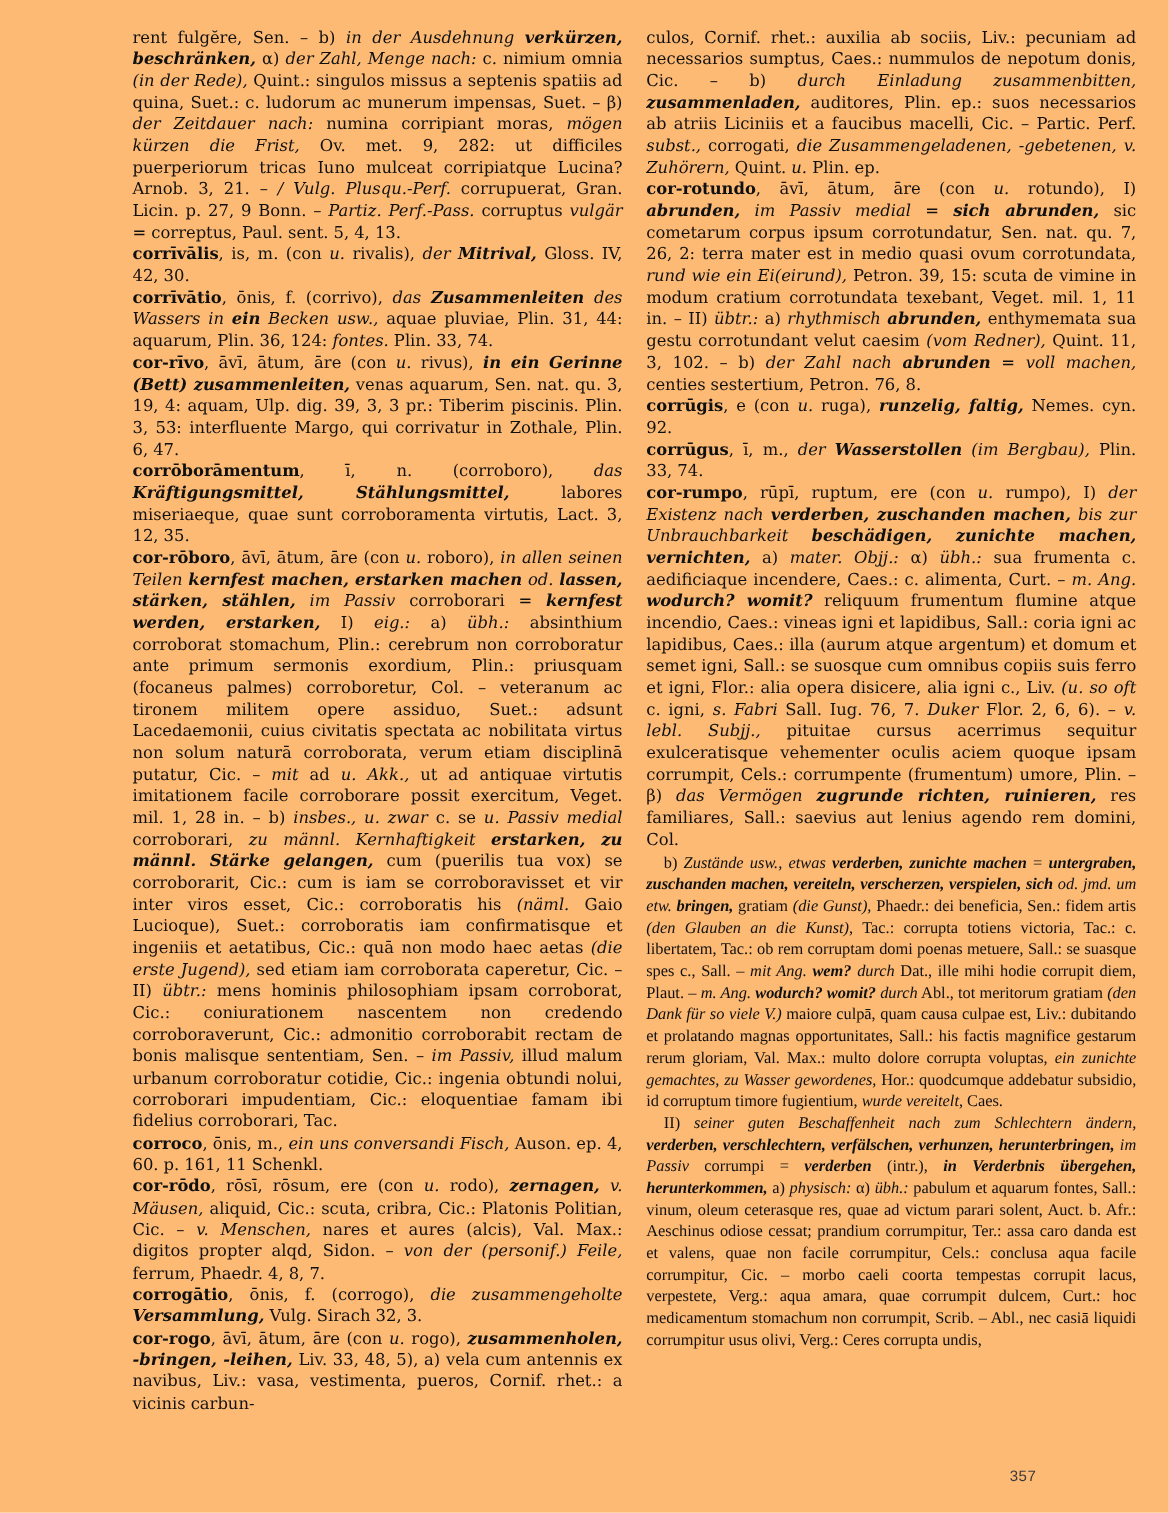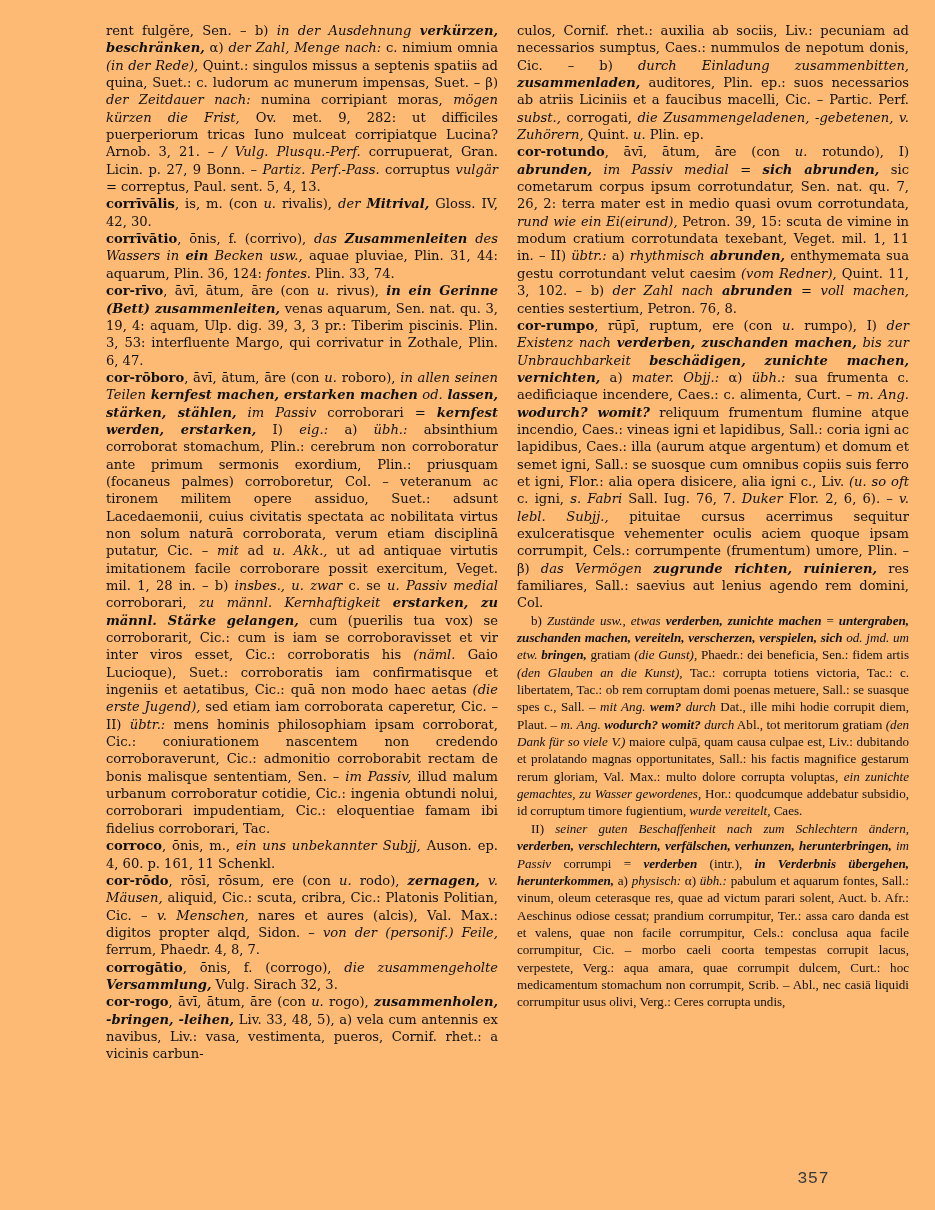"corrūgis, e (con u. ruga)," p.entry { html: none -> <p><b>corrūgis</b>, e (con <i>u.</i> ruga), <b><i>runzelig, faltig,</i></b> Nemes. cyn. 92.</p> }
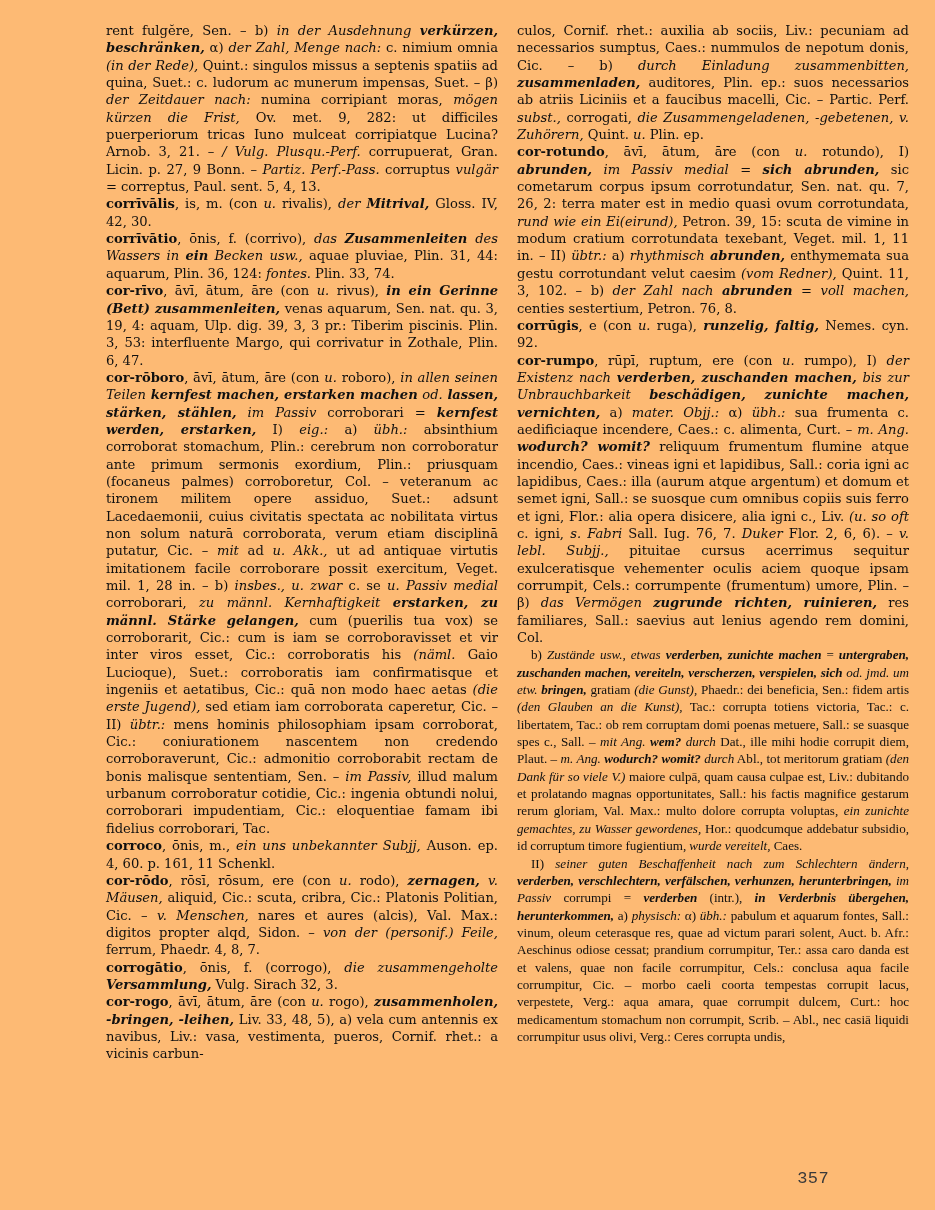"corrūgus, ī, m., der Wasserstollen" p.entry { html: none -> <p><b>corrūgus</b>, ī, m., <i>der</i> <b><i>Wasserstollen</i></b> <i>(im Bergbau),</i> Plin. 33, 74.</p> }
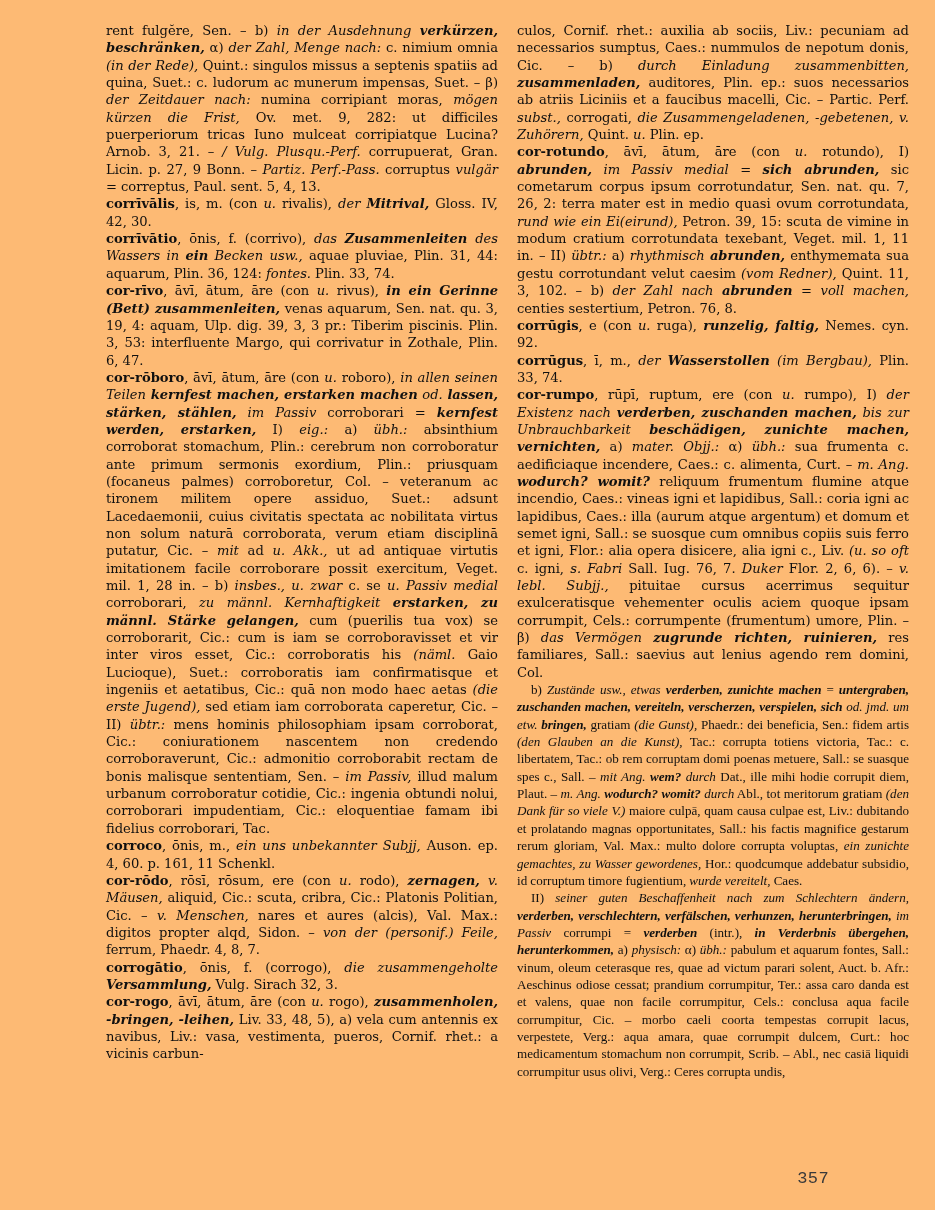"corrōborāmentum, ī, n. (corroboro), das" p.entry { html: none -> <p><b>corrōborāmentum</b>, ī, n. (corroboro), <i>das</i> <b><i>Kräftigungsmittel, Stählungsmittel,</i></b> labores miseriaeque, quae sunt corroboramenta virtutis, Lact. 3, 12, 35.</p> }
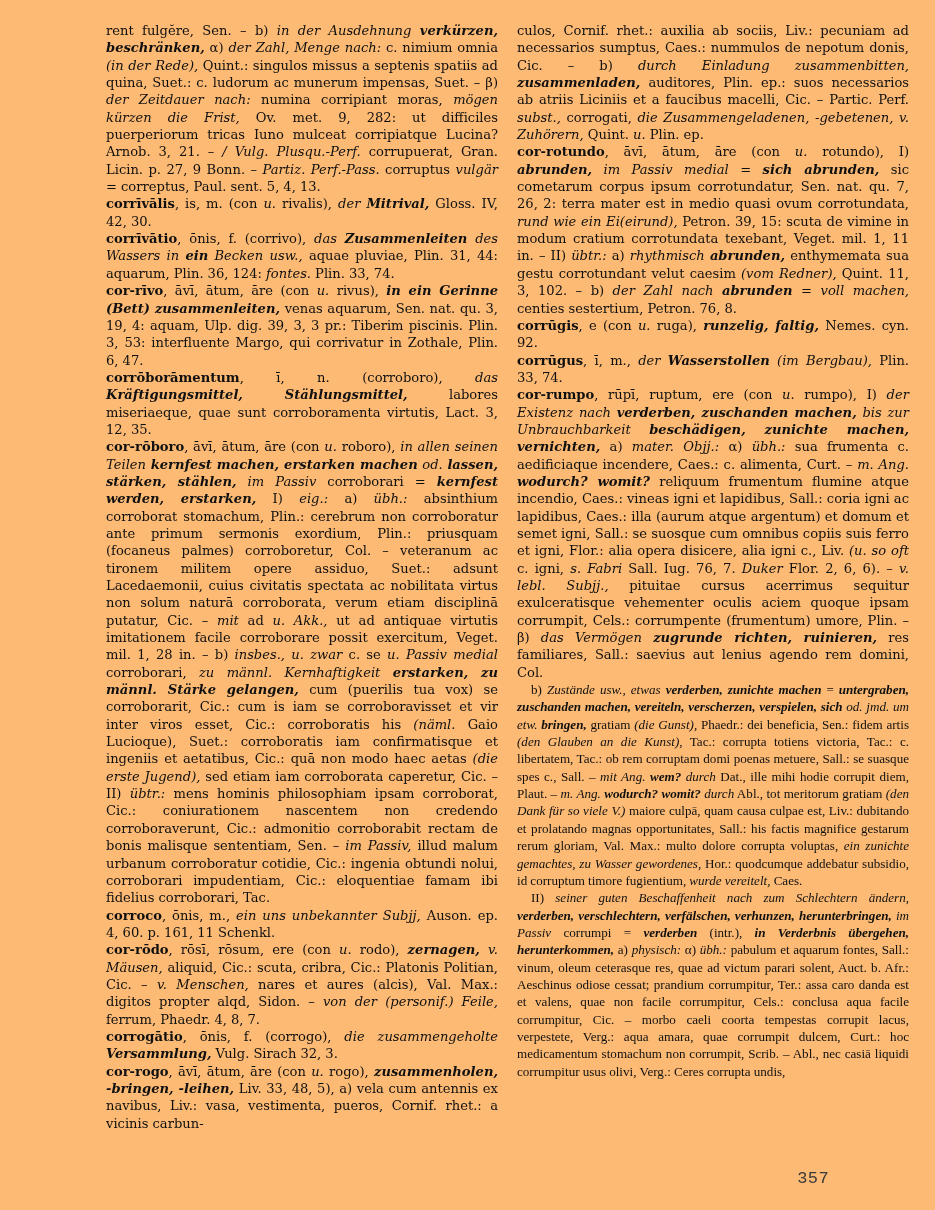"ein uns unbekannter Subjj," i { text: unbekannter Subjj -> conversandi Fisch }
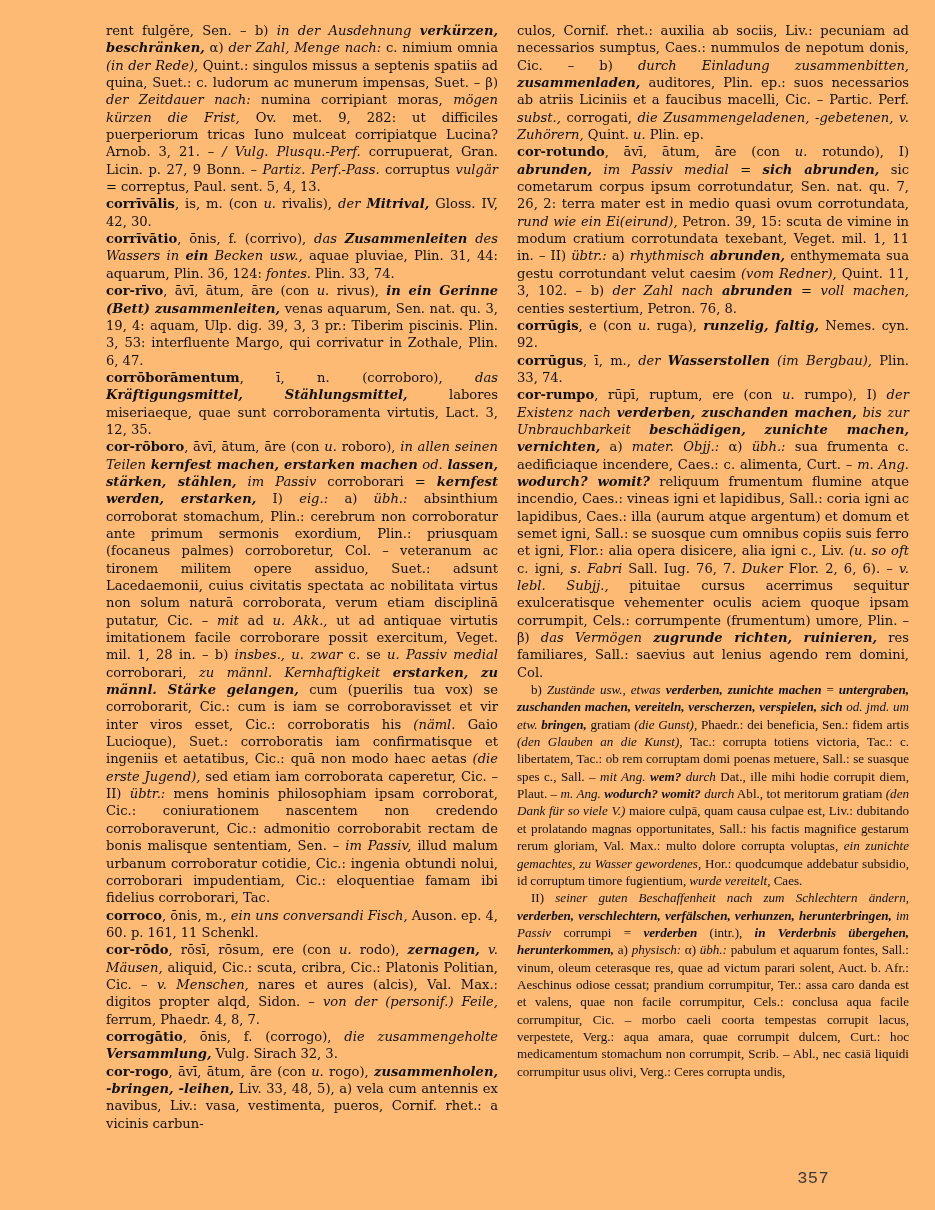"357" .folio { font-family: Liberation Mono, monospace -> Liberation Sans, sans-serif; font-size: 17px -> 12px }
